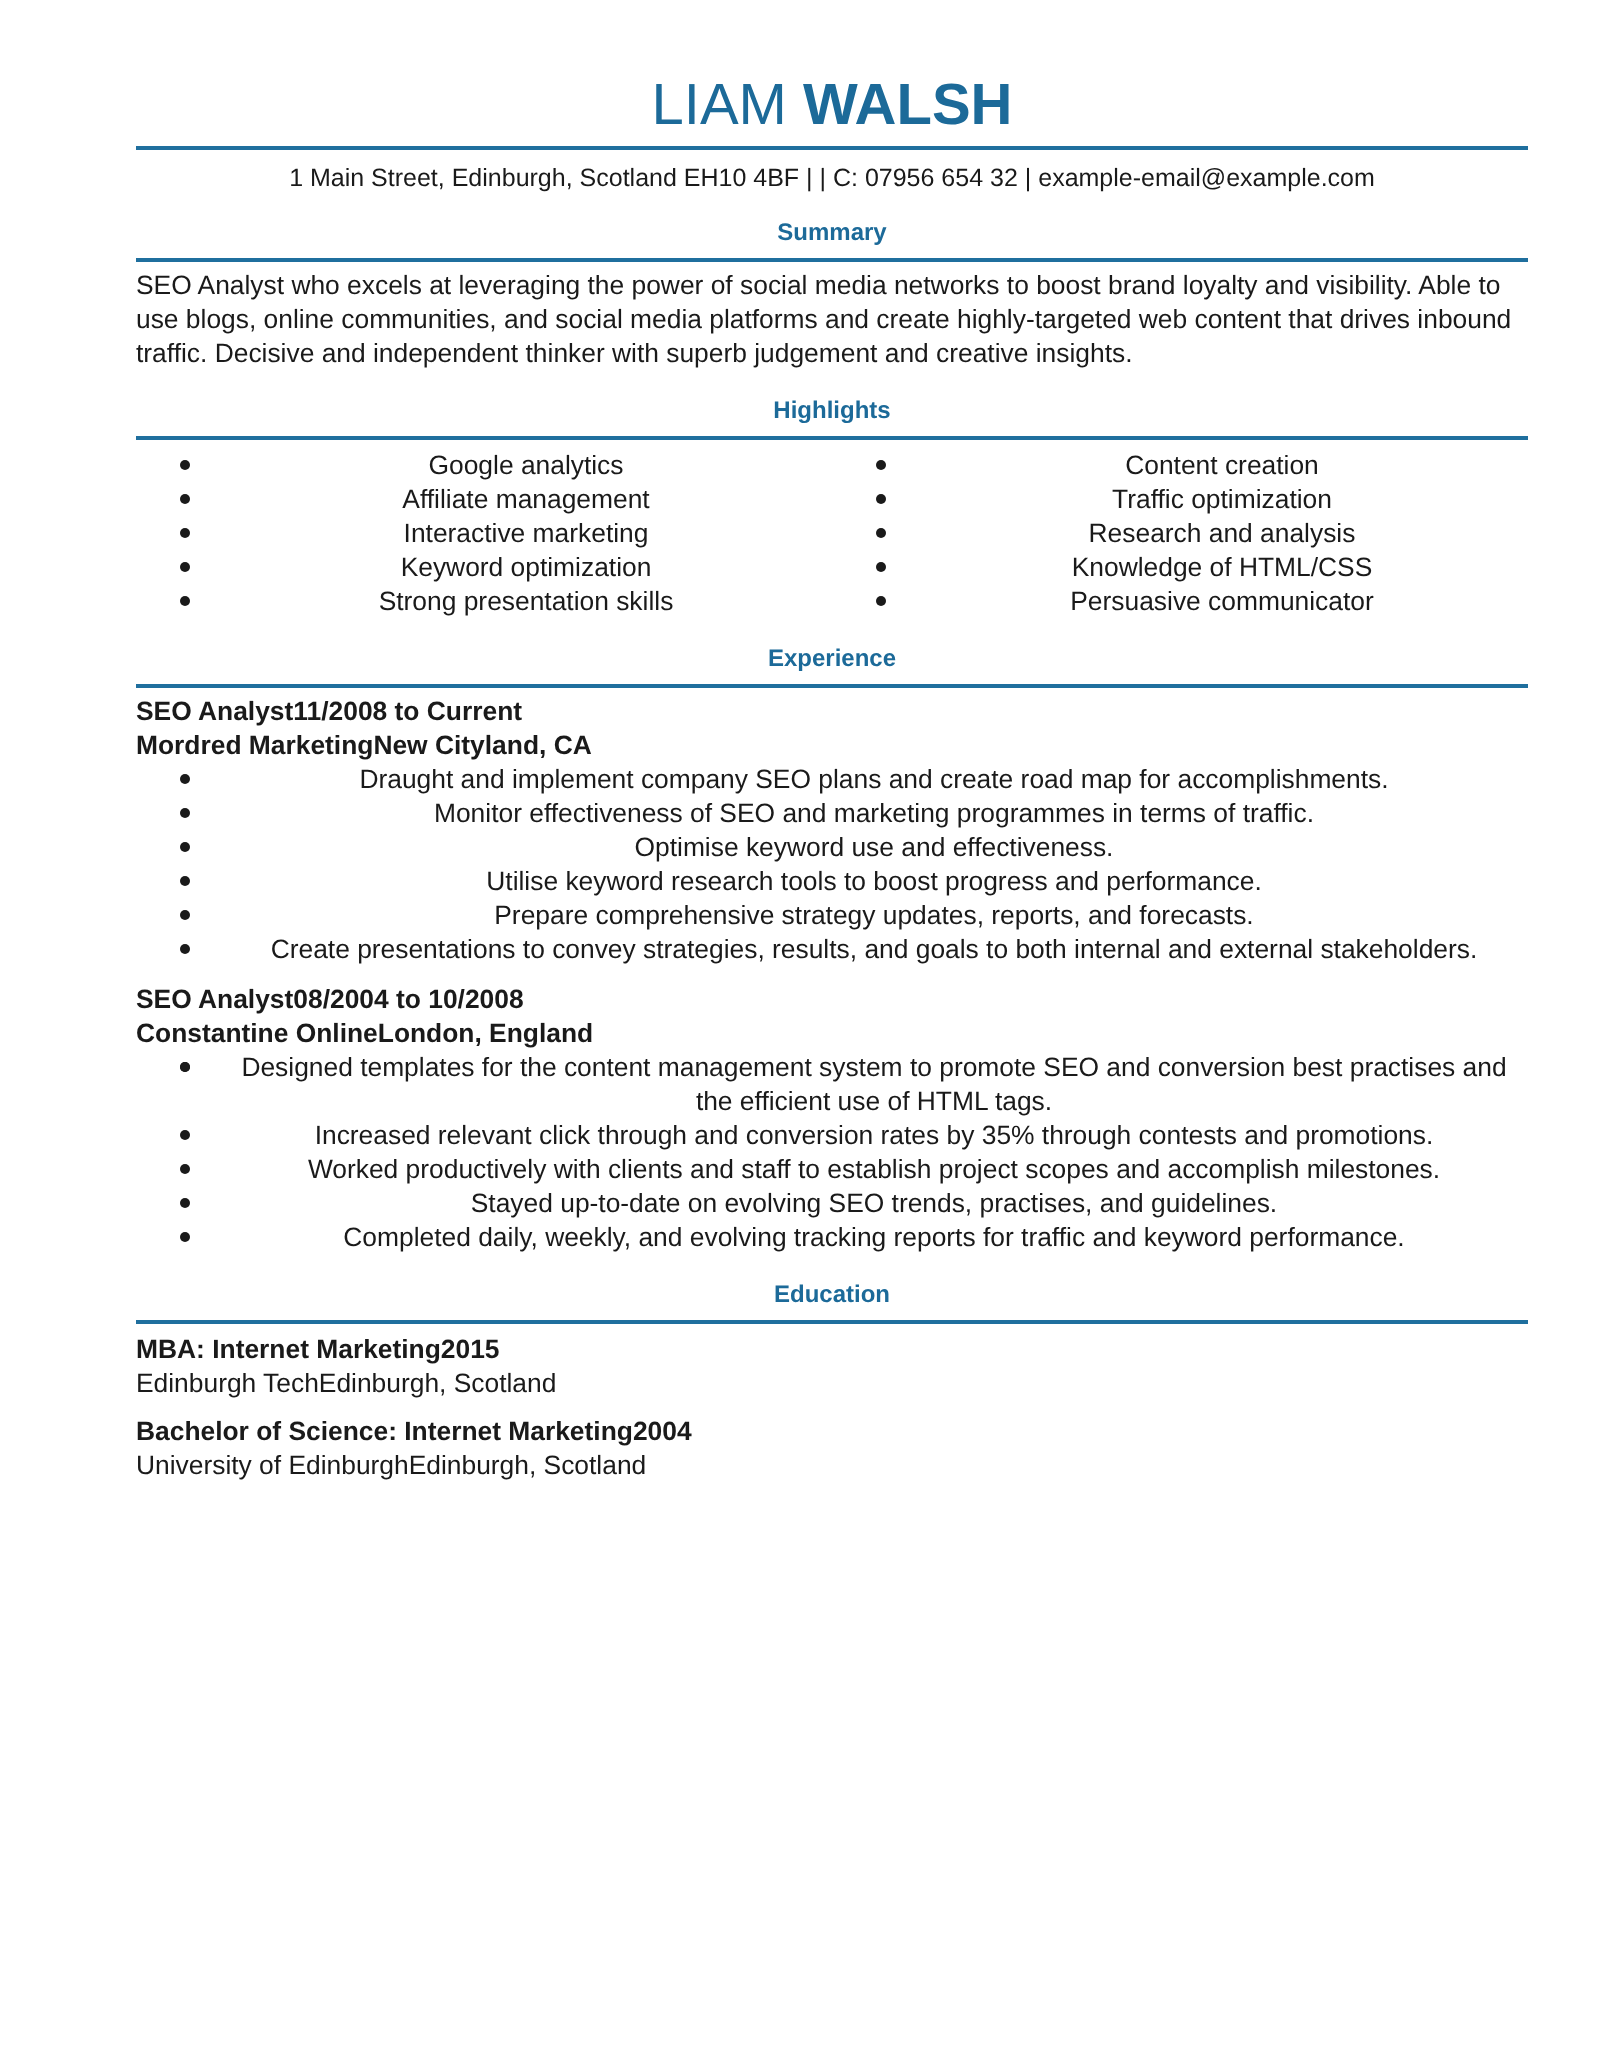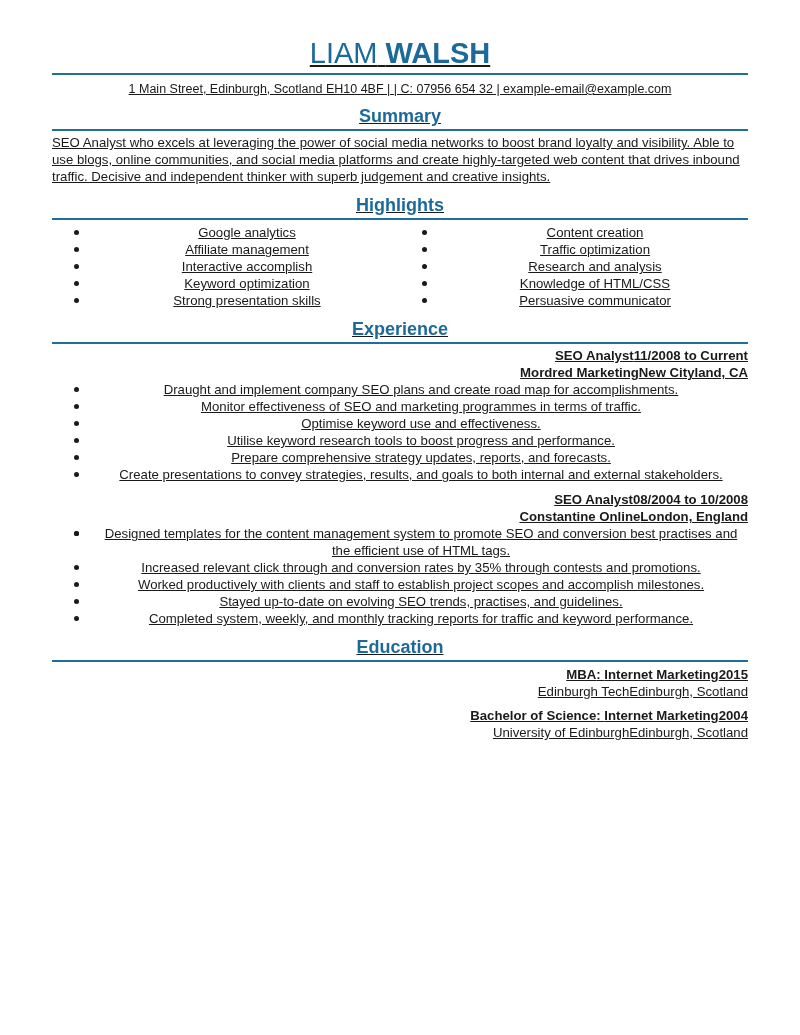"LIAM WALSH" .page { left: 52px -> 68px; text-decoration: underline -> none }
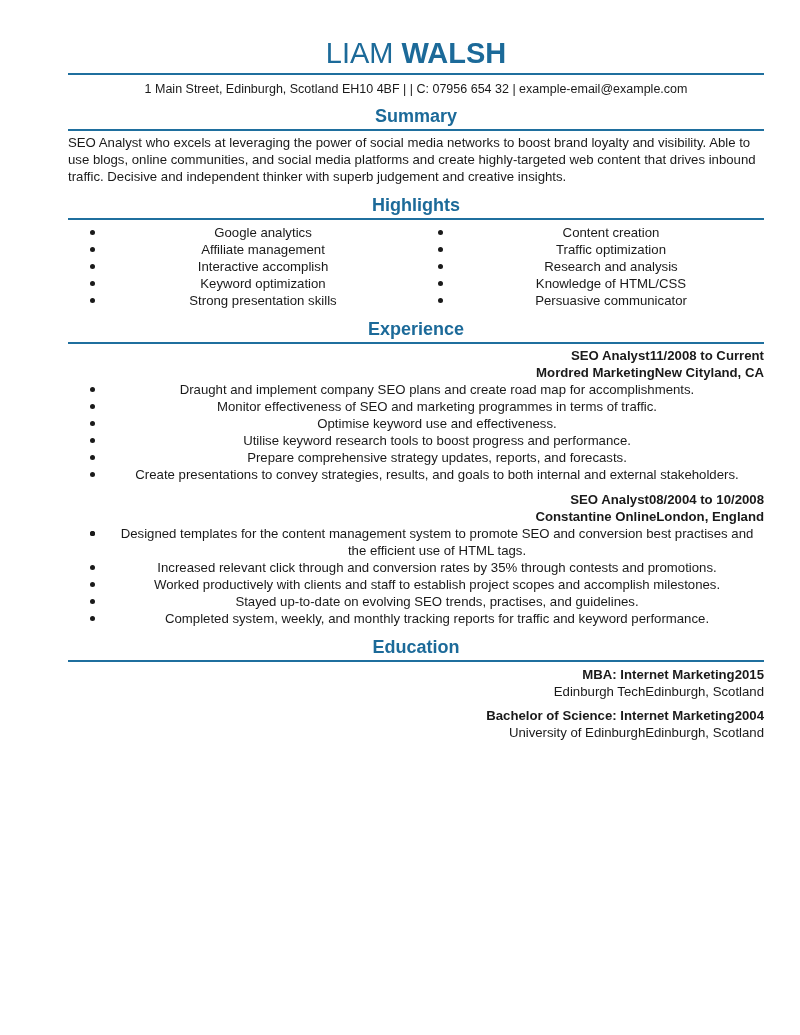"Summary" .section-title { font-size: 18px -> 12px }
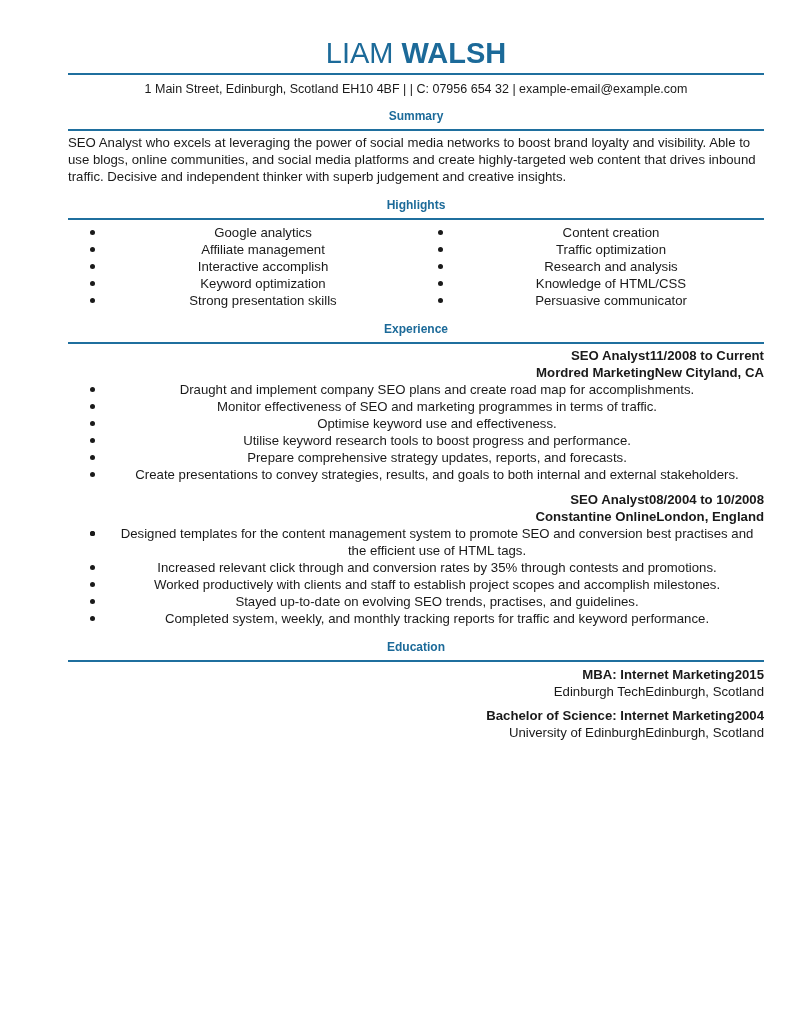"Interactive accomplish" span { text: accomplish -> marketing }
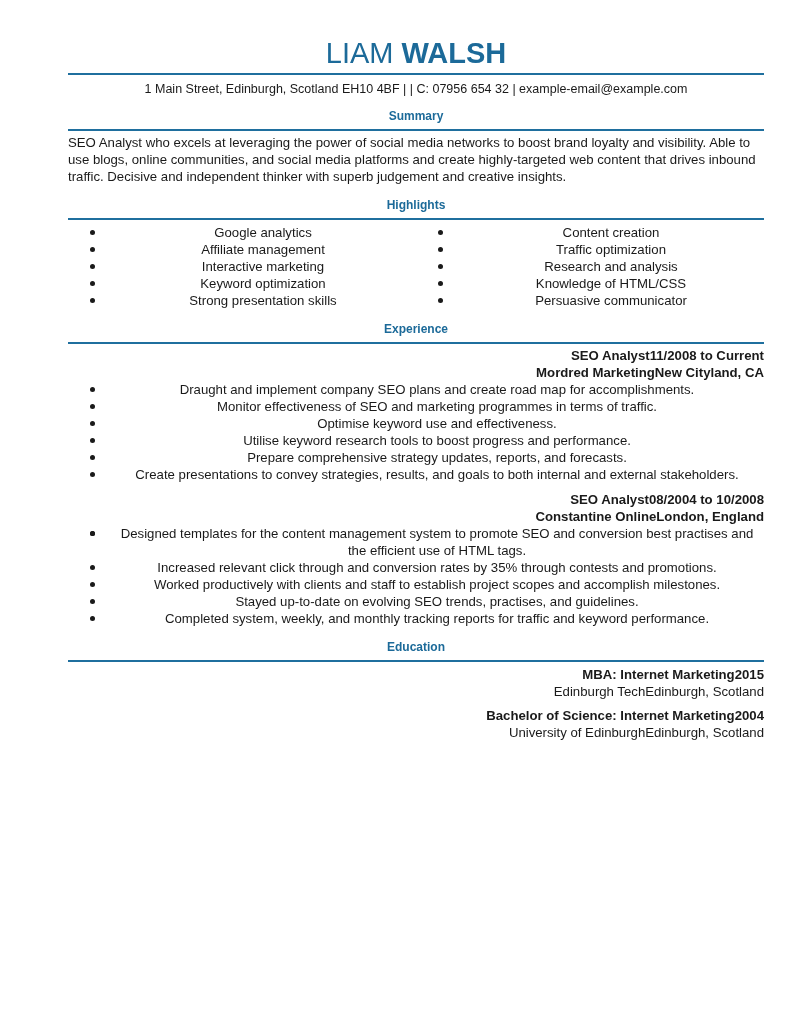"SEO Analyst" .job-row, .edu-row { justify-content: flex-end -> flex-start }
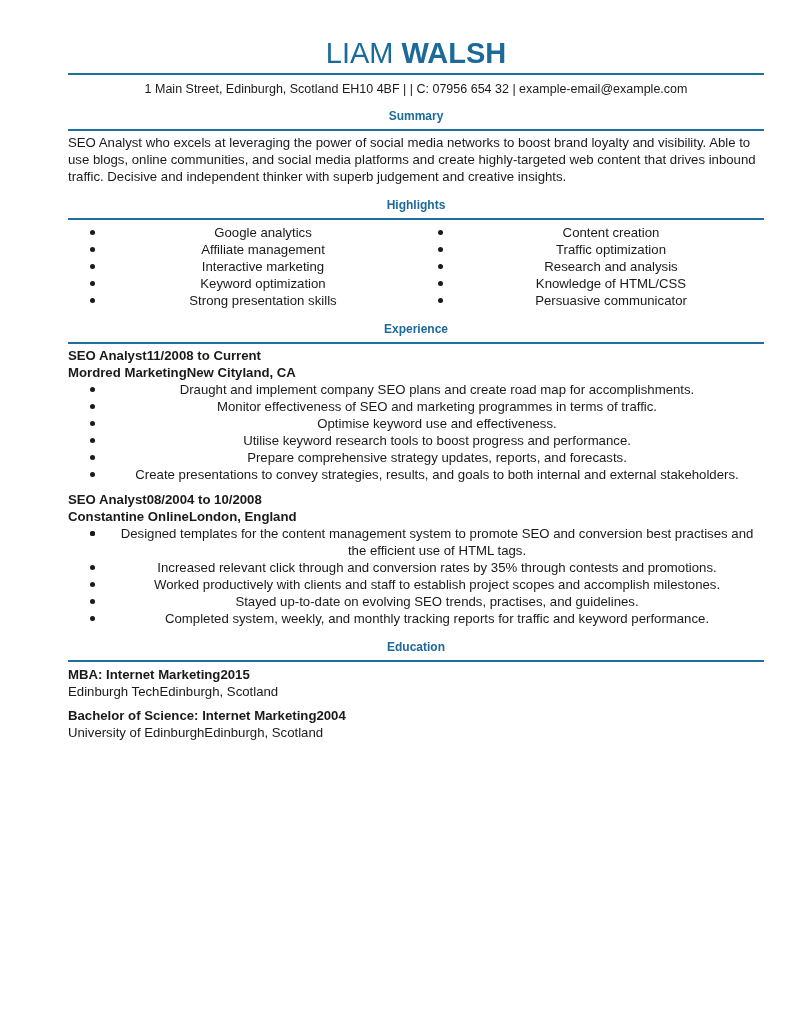"Completed system, weekly, and monthly" span { text: system, weekly, and monthly -> daily, weekly, and evolving }
